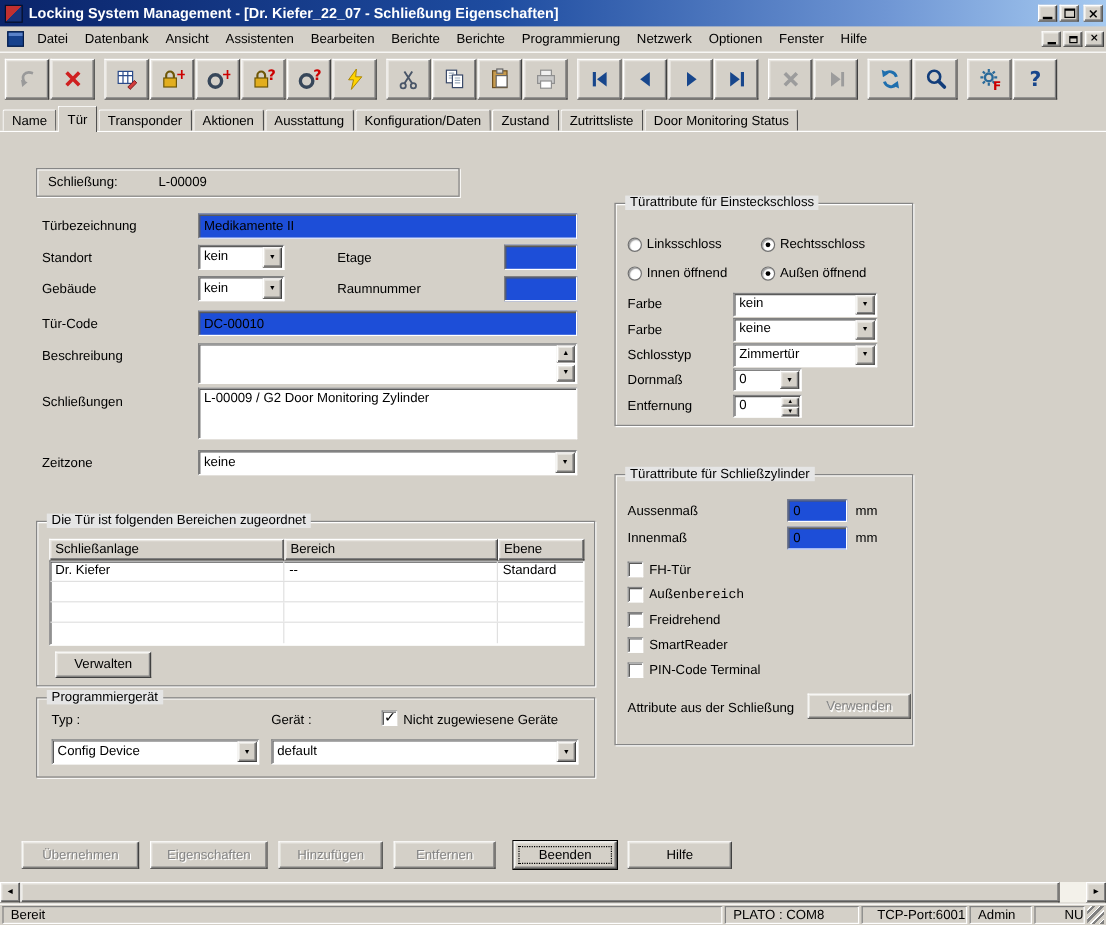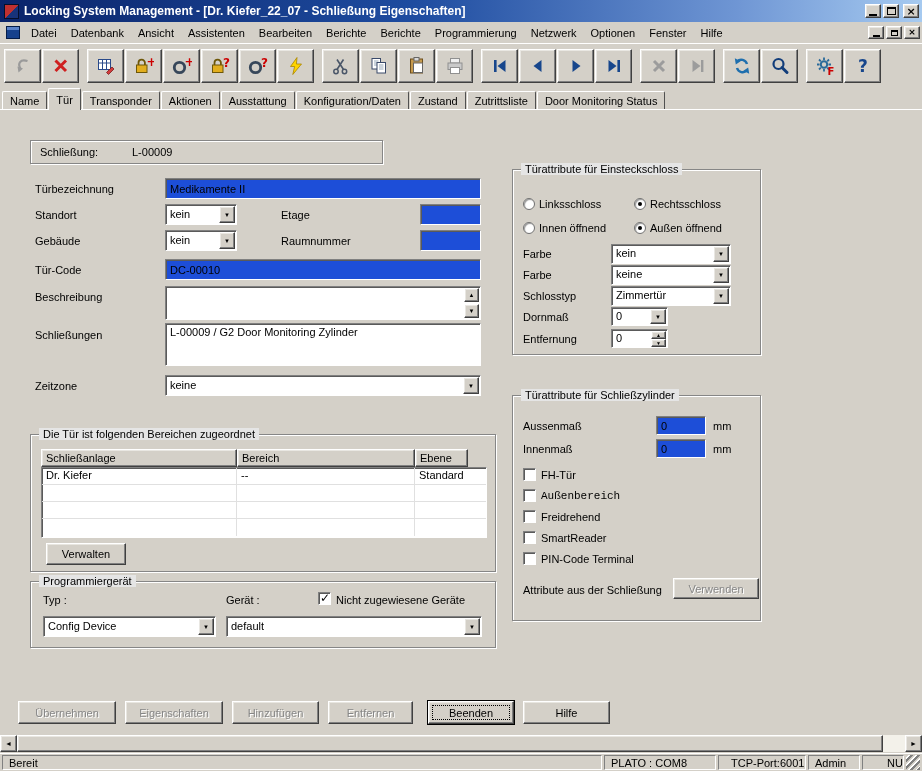"Ebene" div.tbl-hcell { width: 53px -> 72px }
